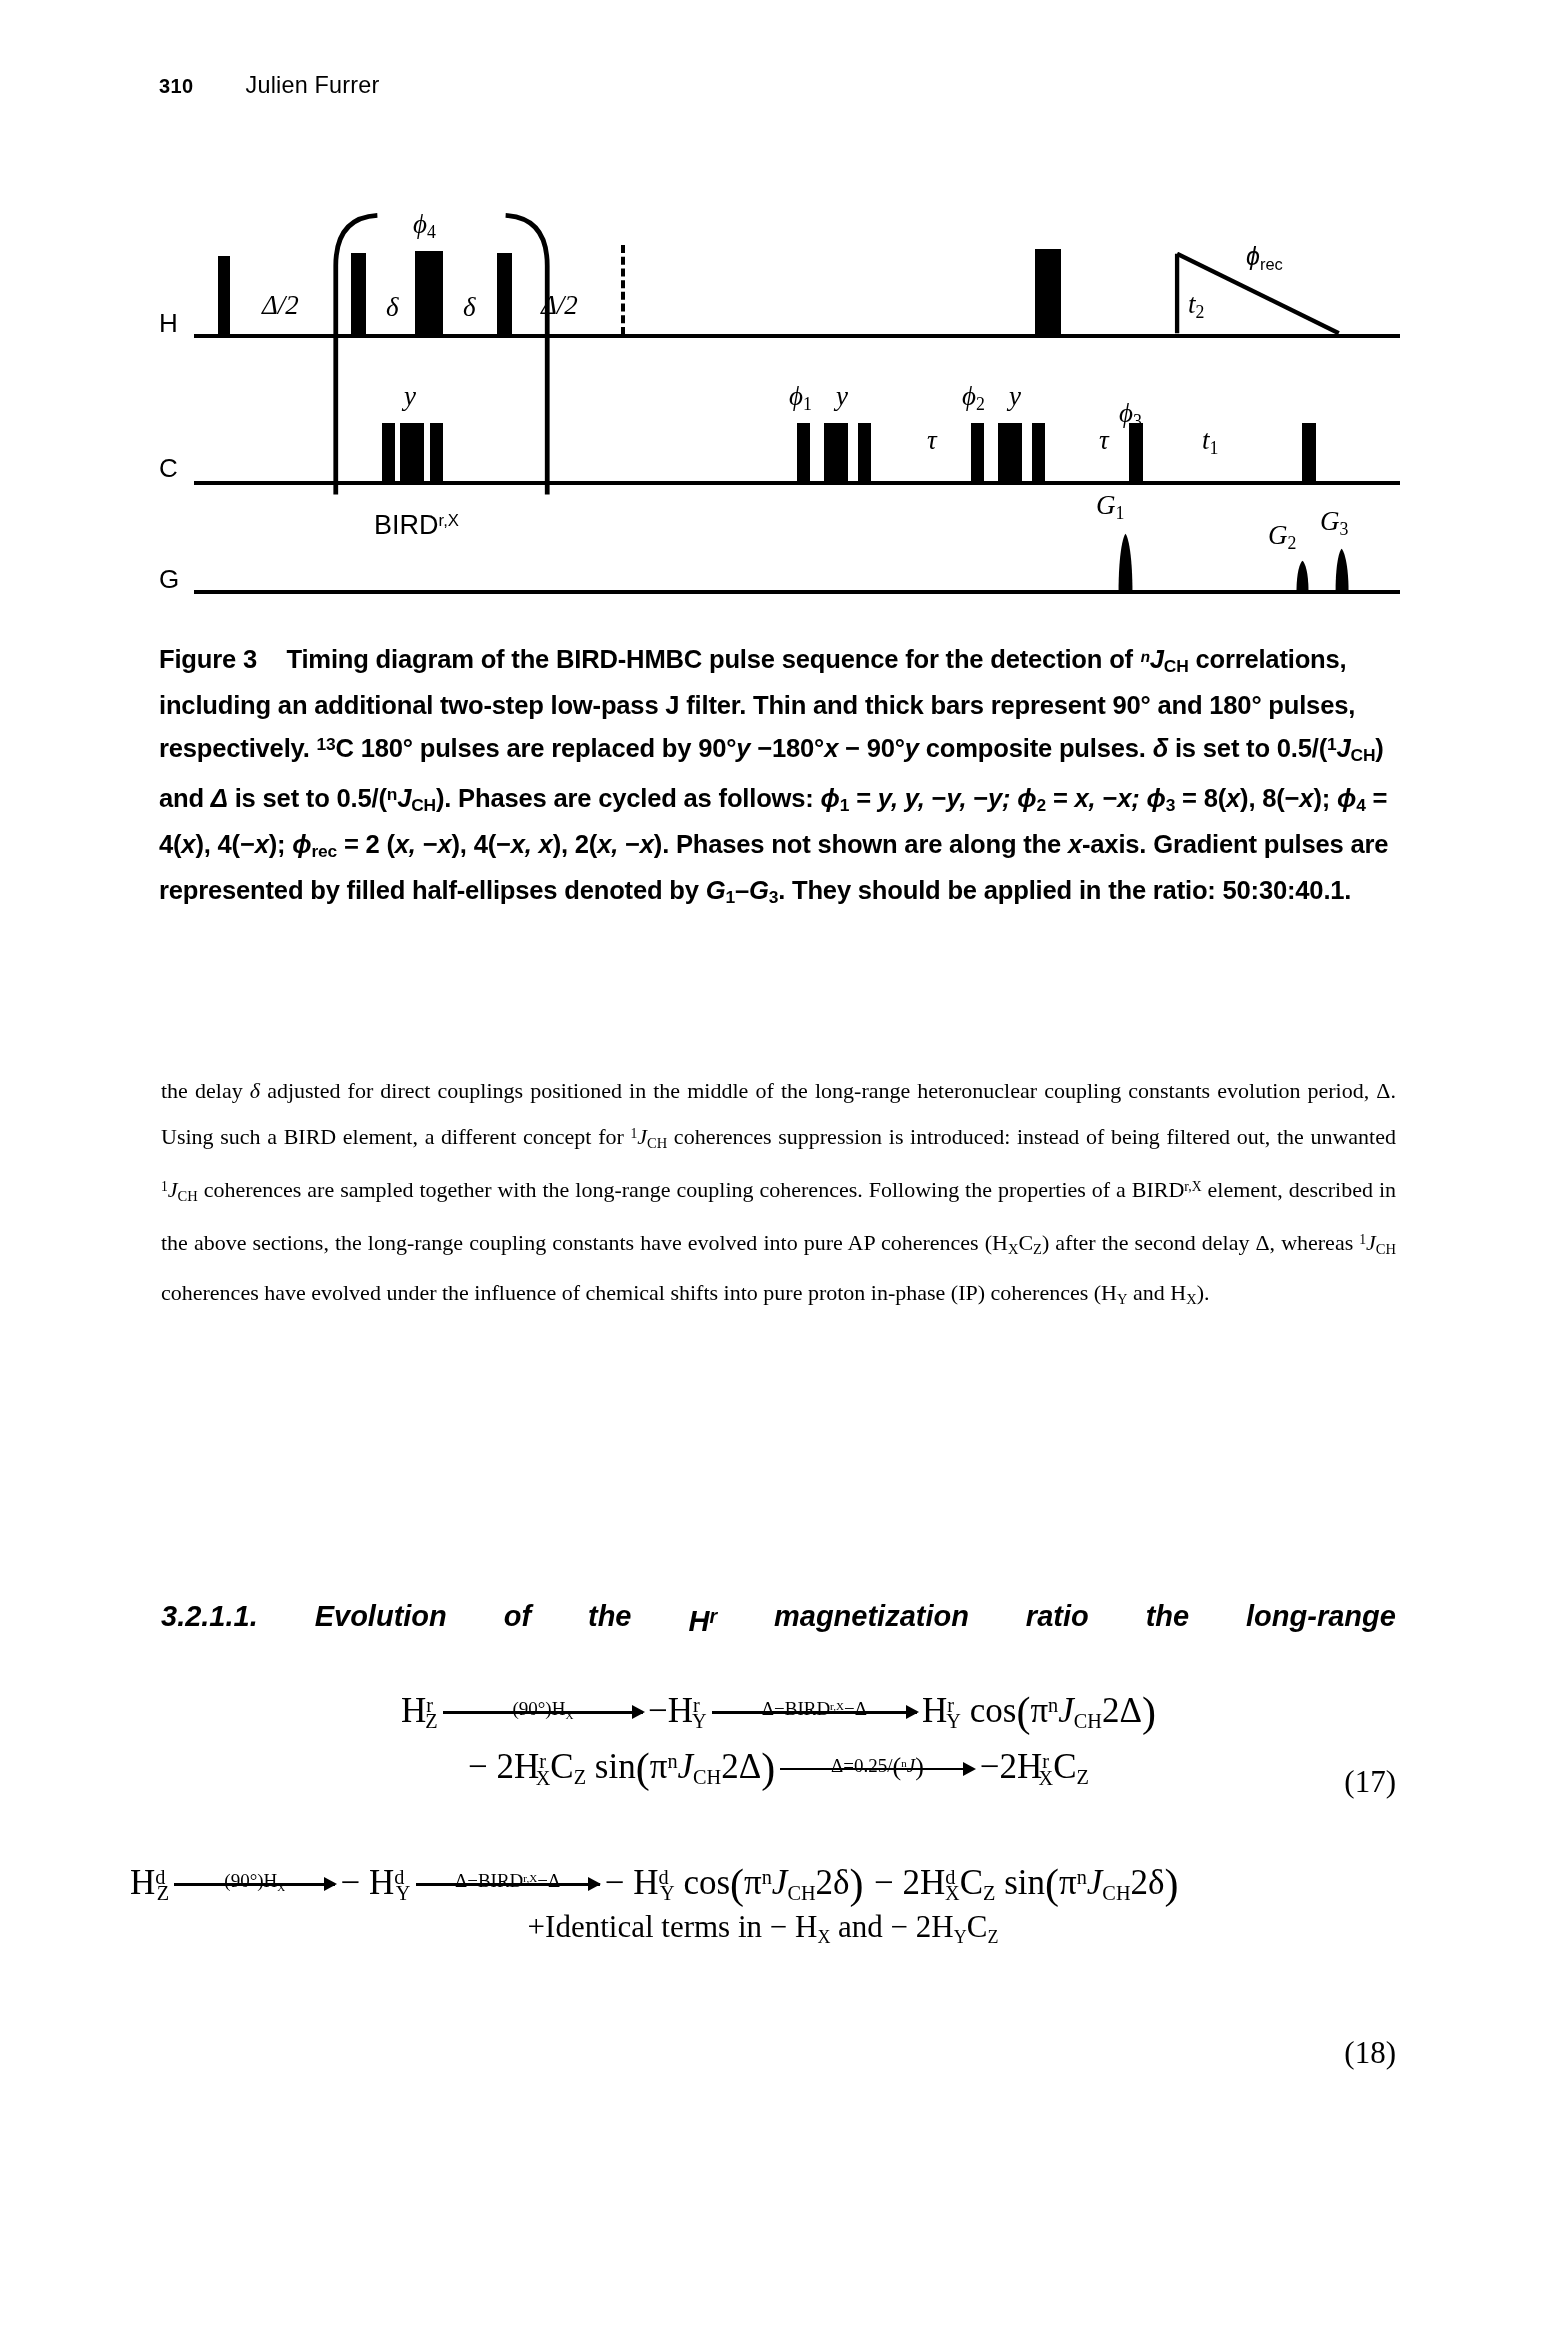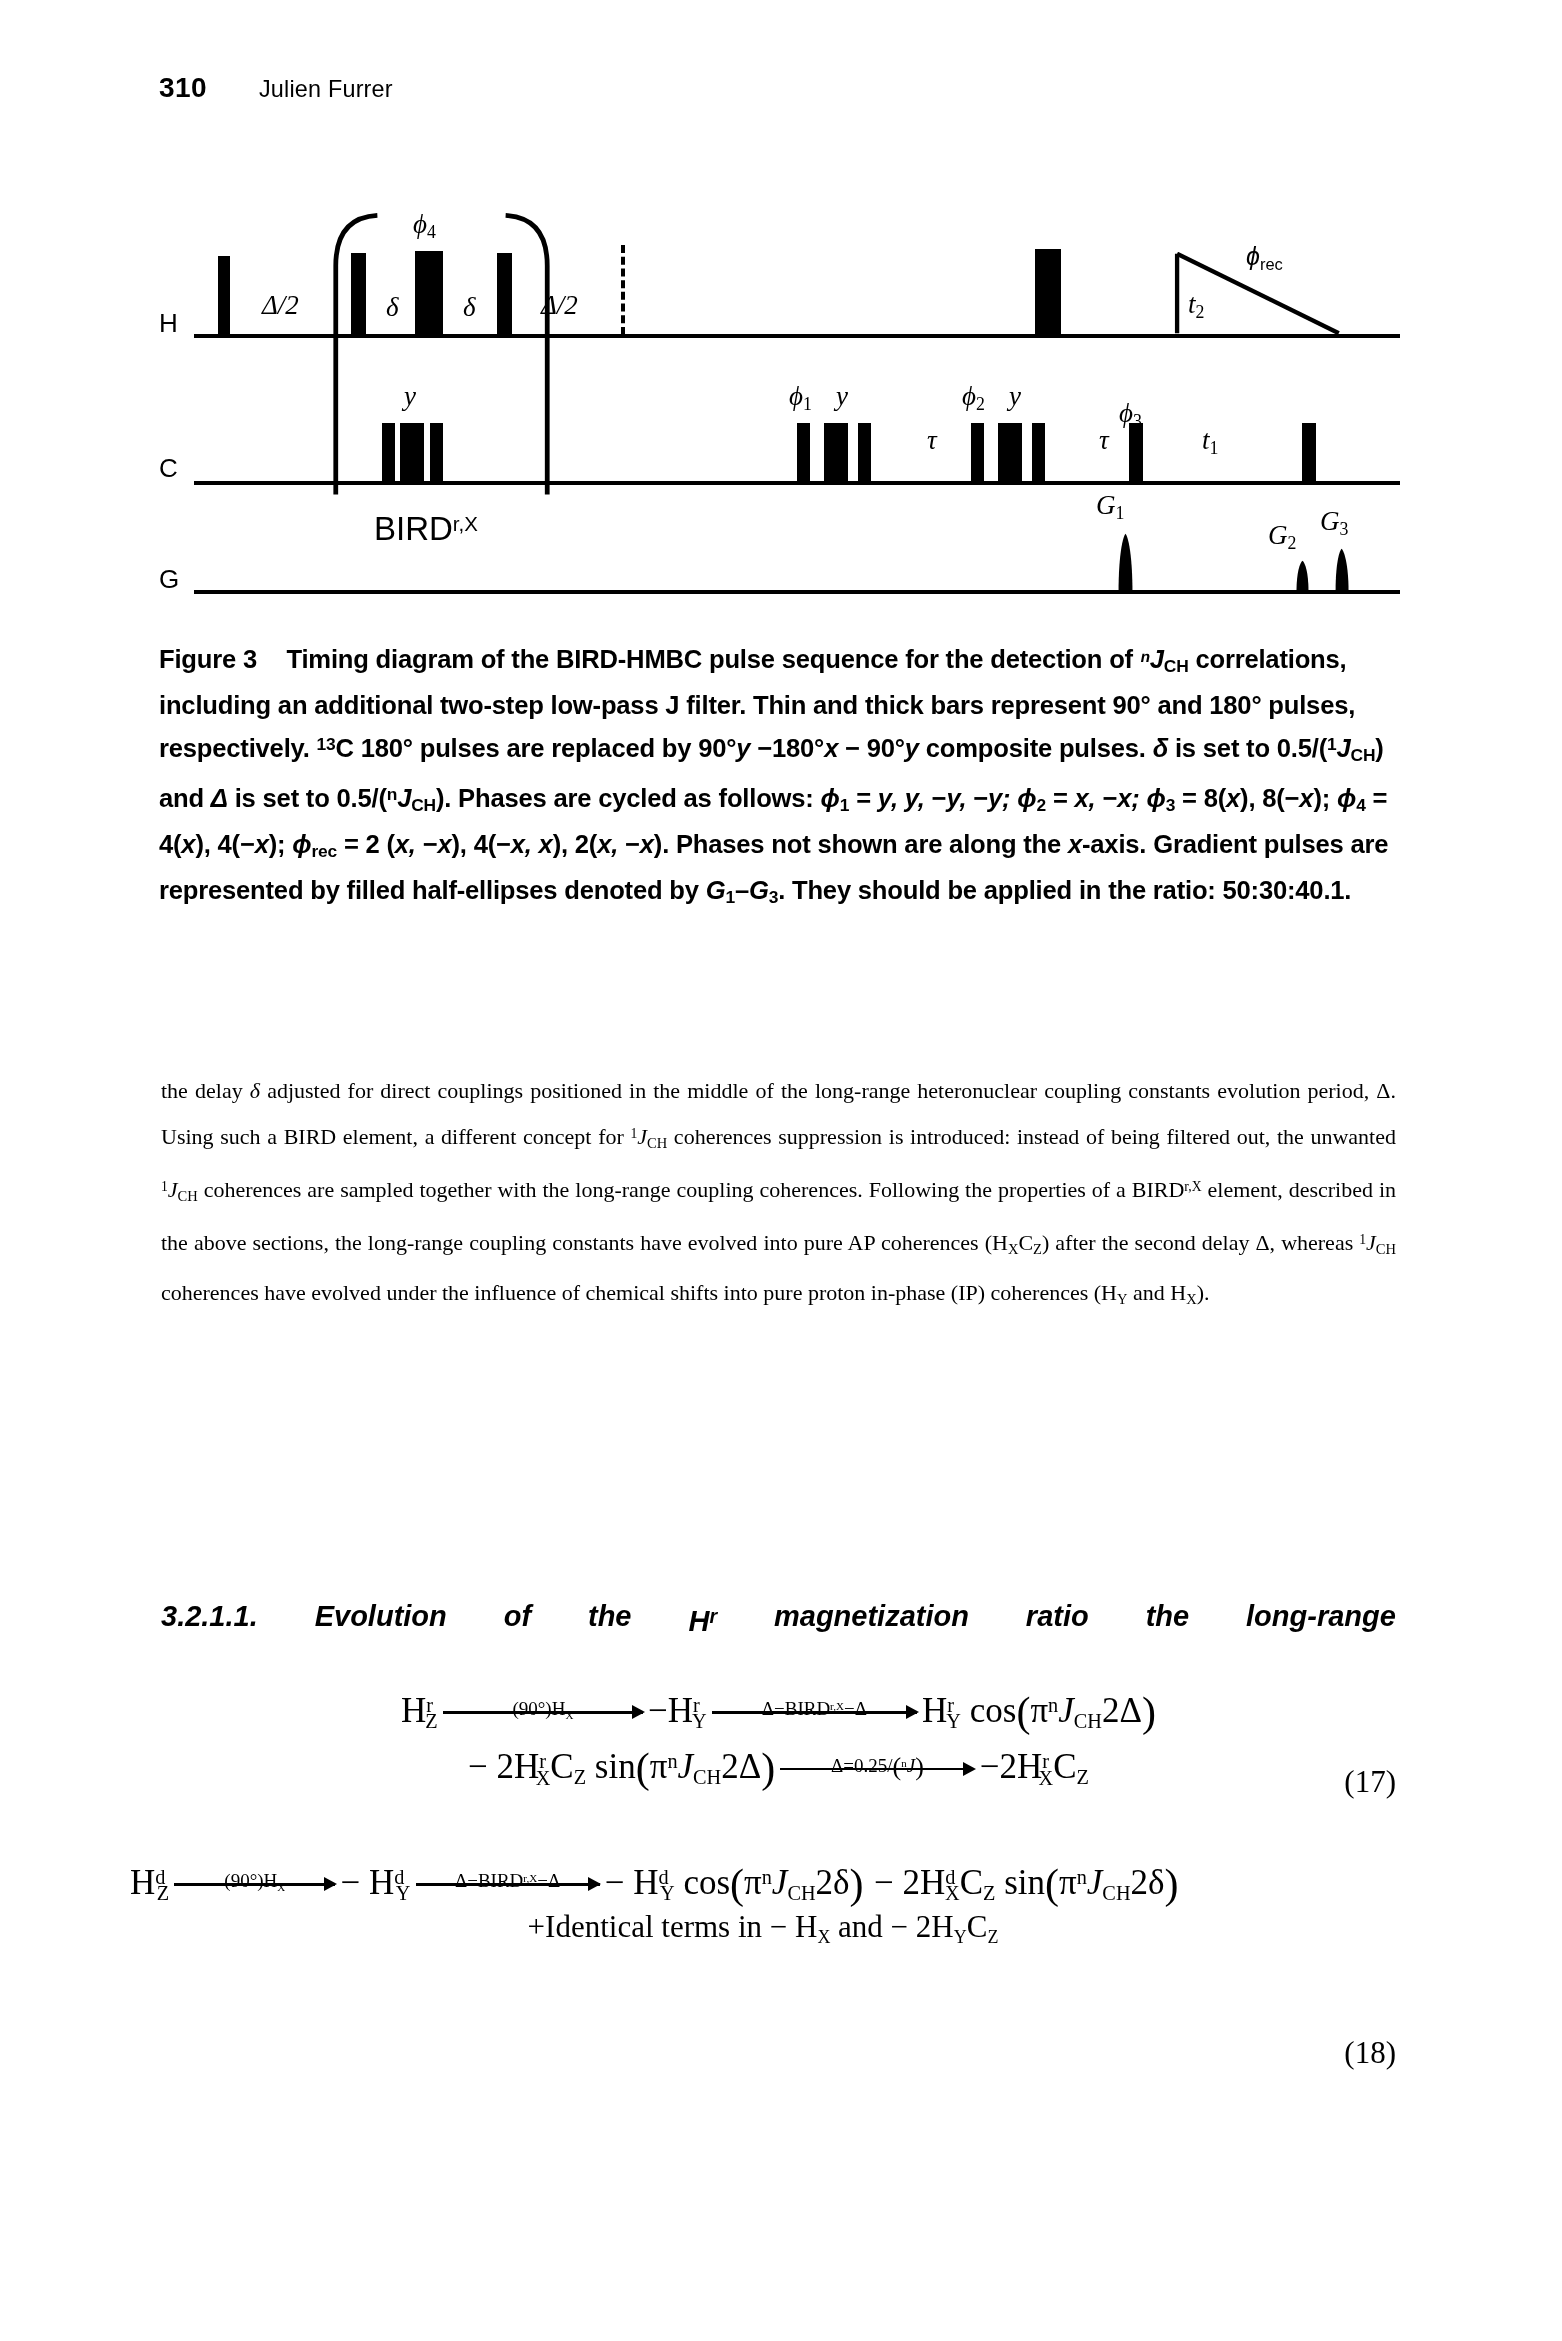"310" .runhead .pageno { font-size: 28px -> 20px }
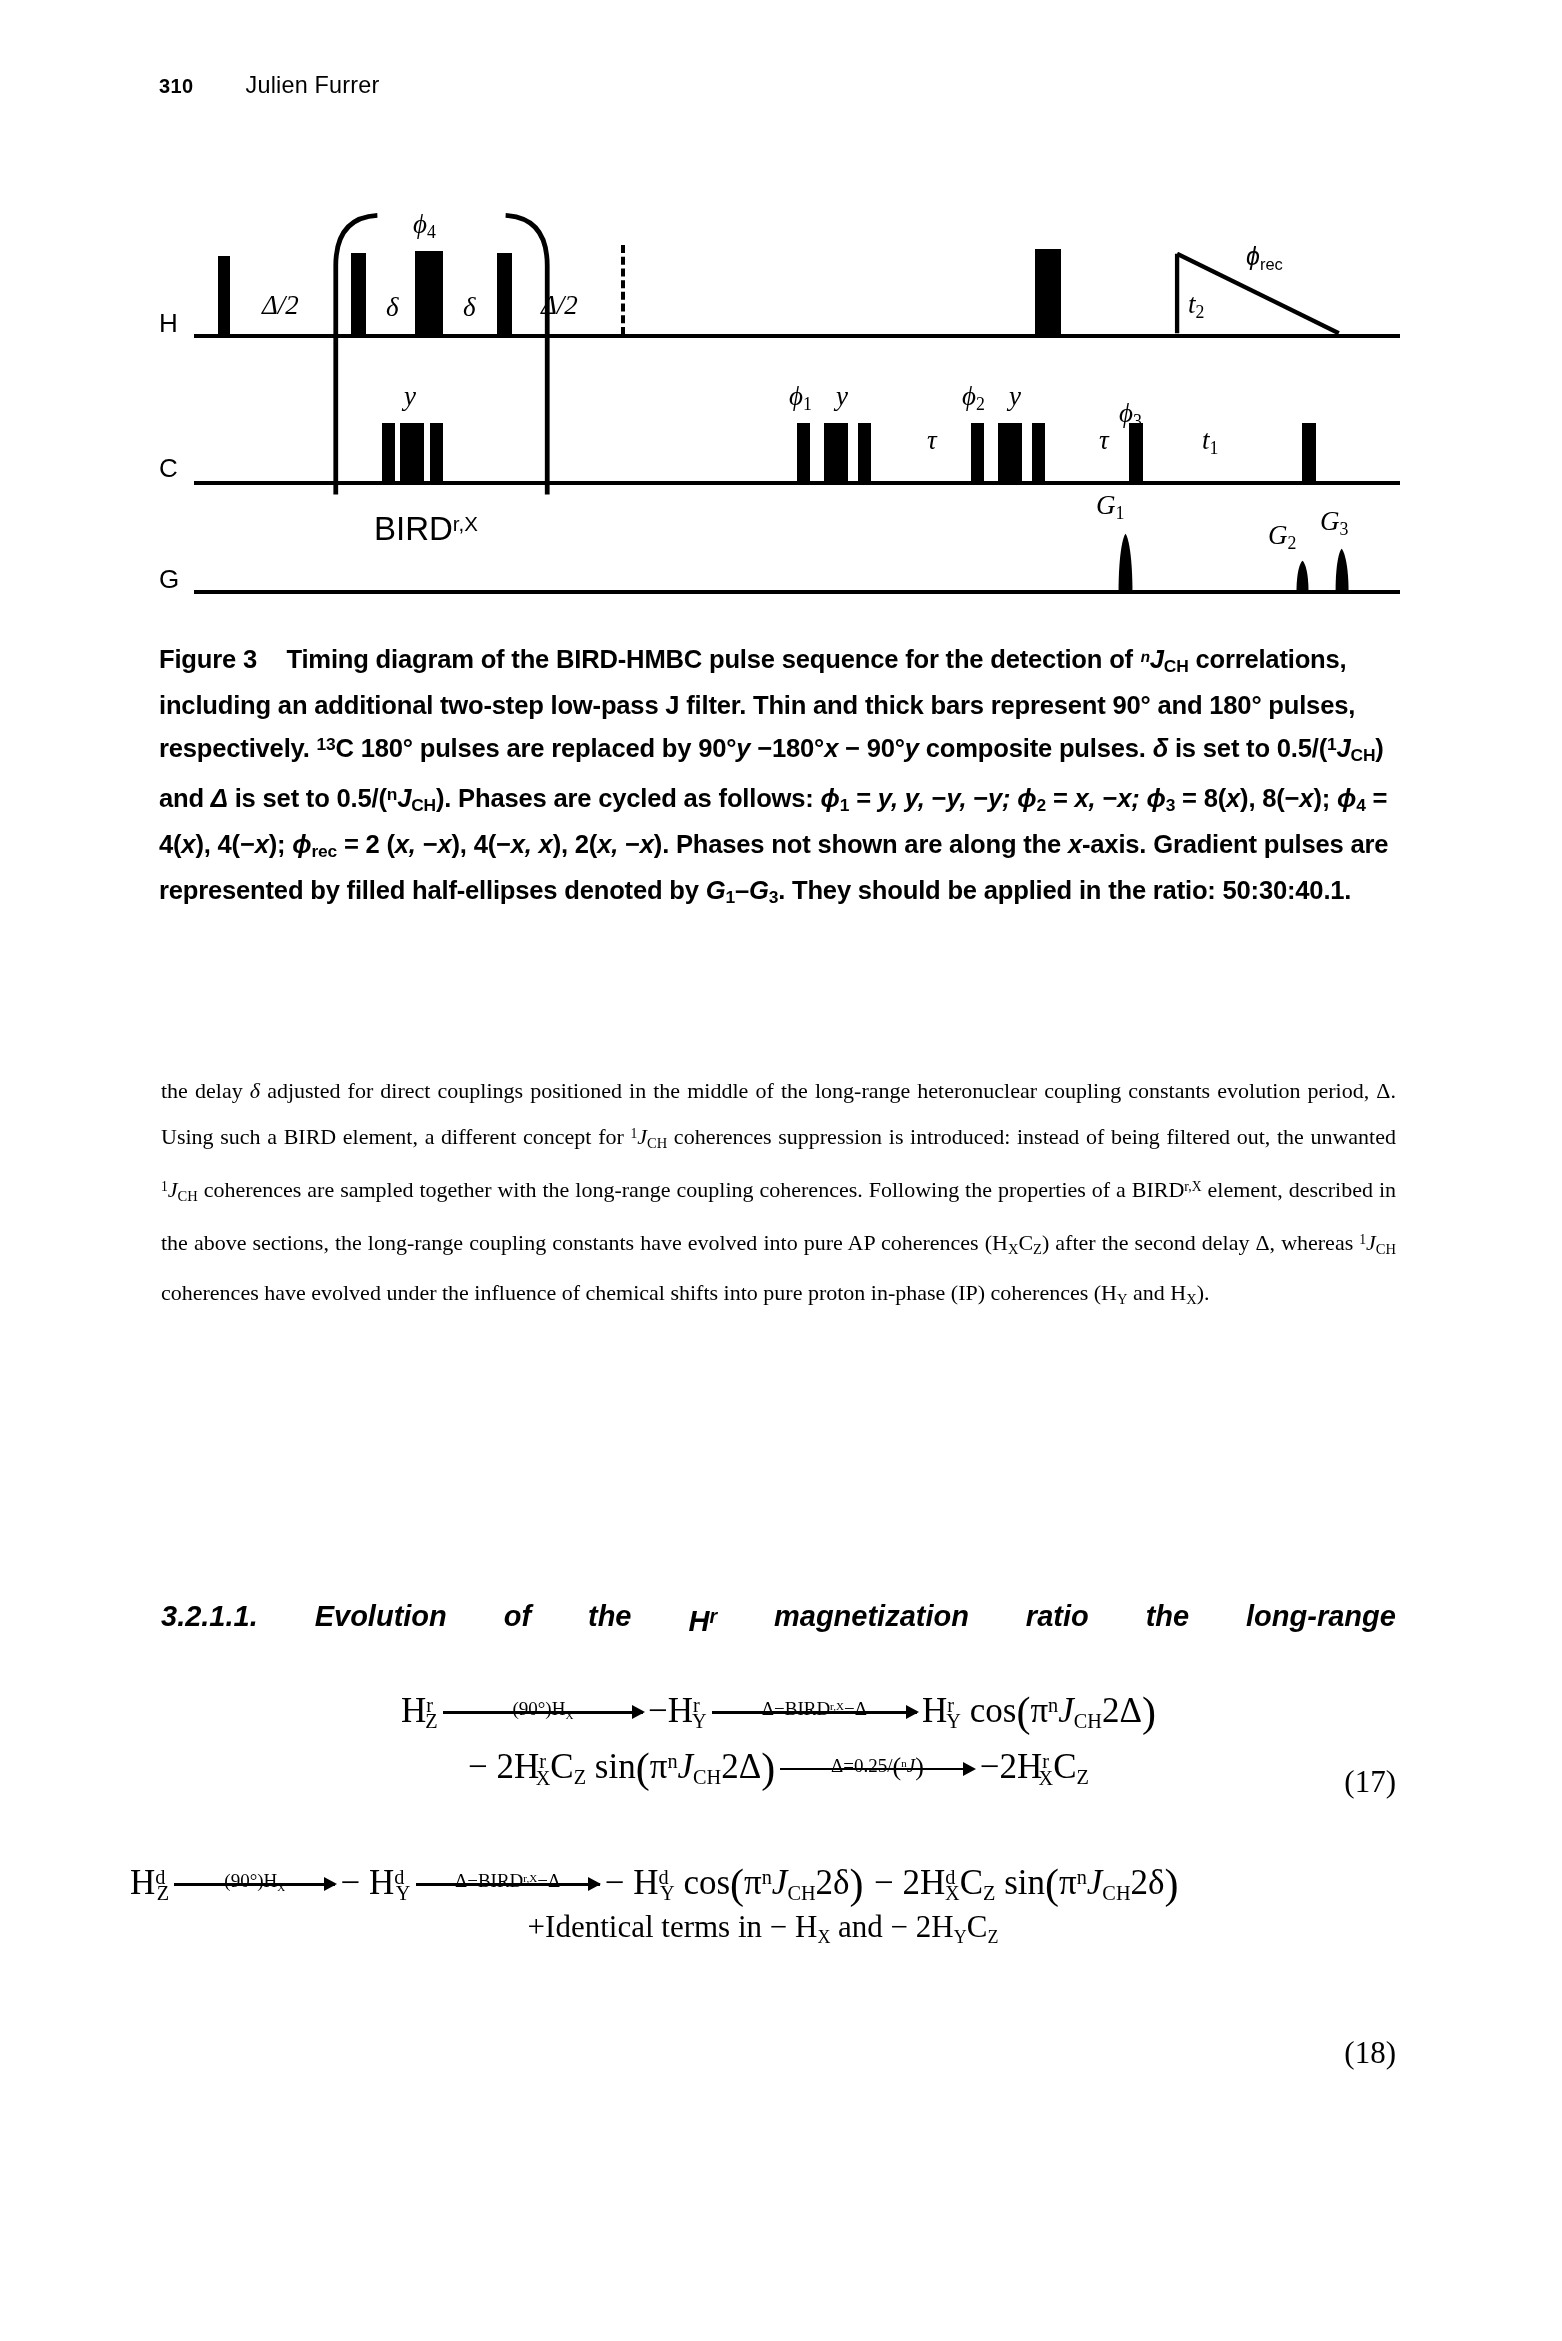"BIRDr,X" div.lbl-sans { font-size: 33px -> 27px }
